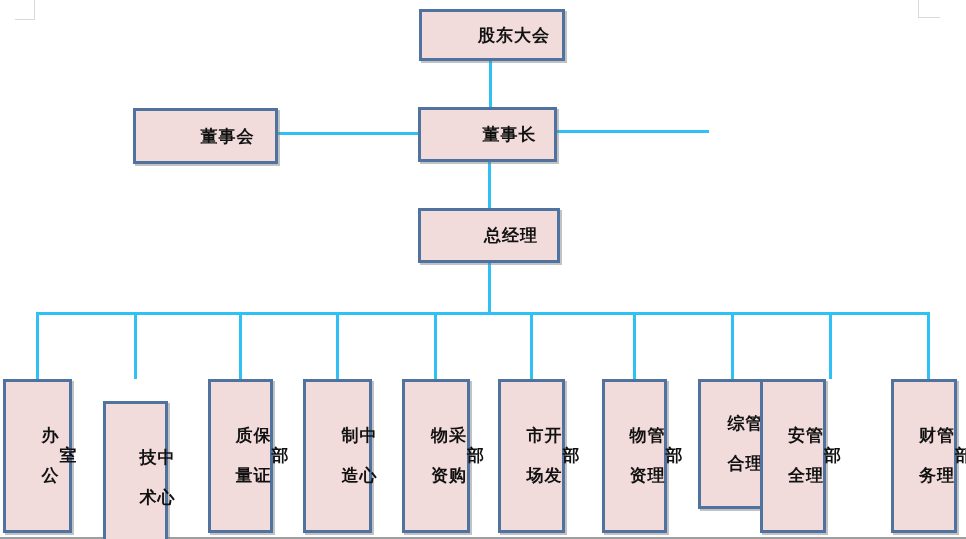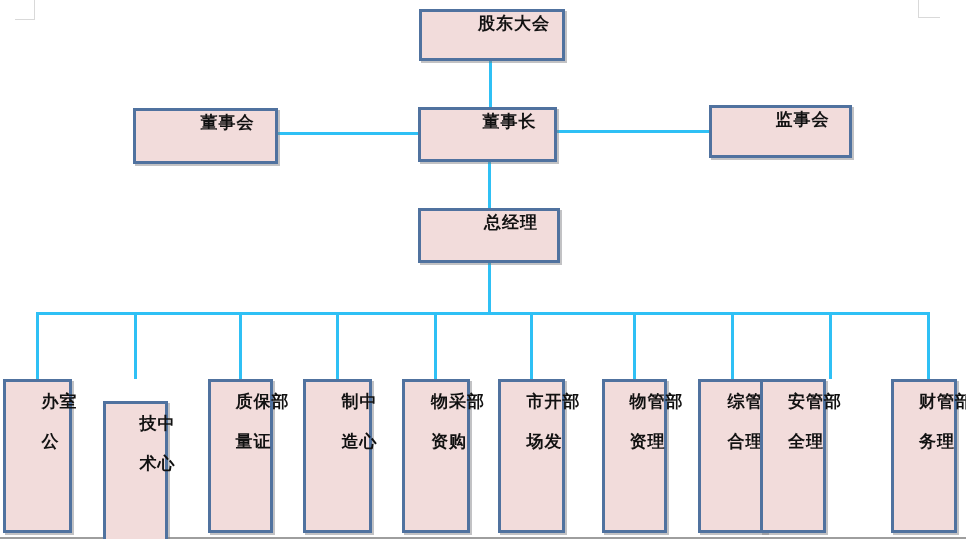"股东大会" .box { align-items: none -> center }
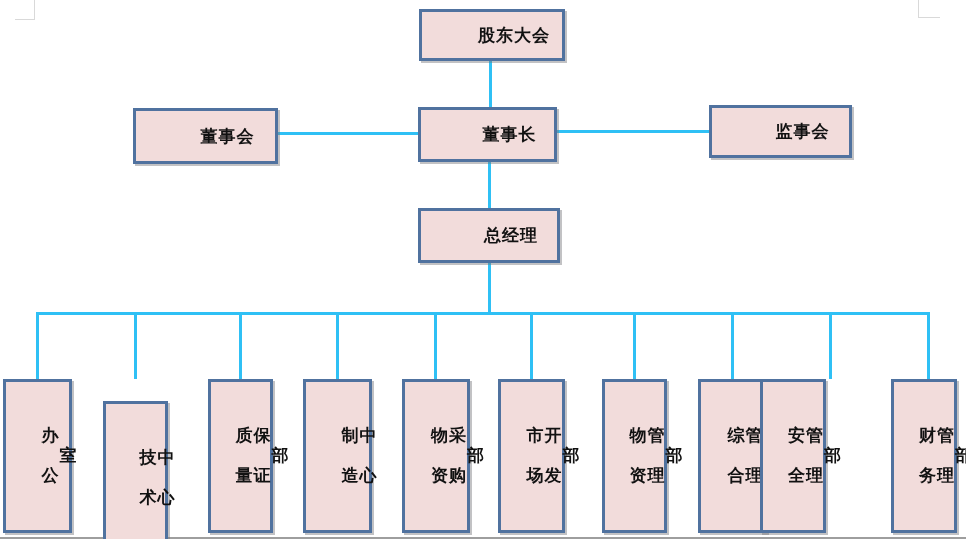"监事会" div.box { html: <div> <span>监事会</span> </div> -> none }
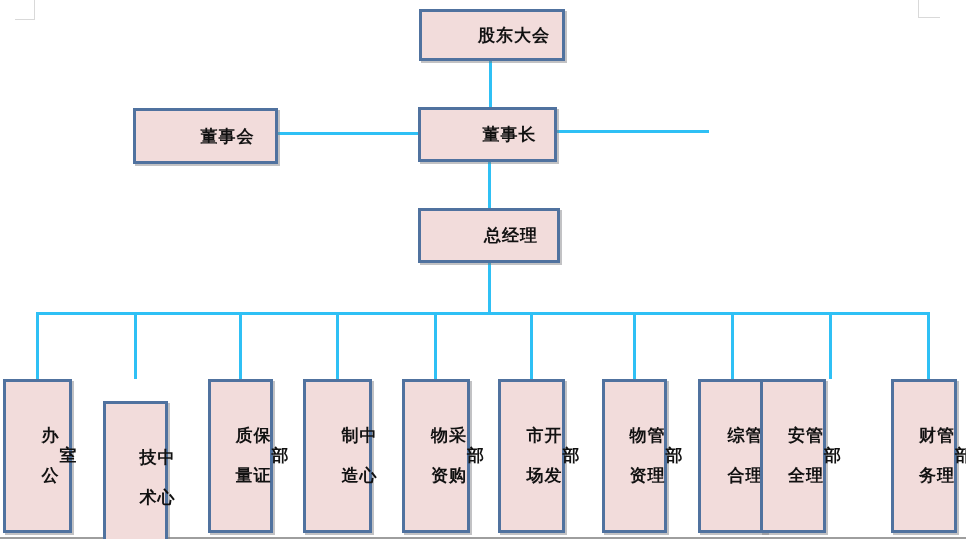"综合" div.box { height: 154px -> 130px }
